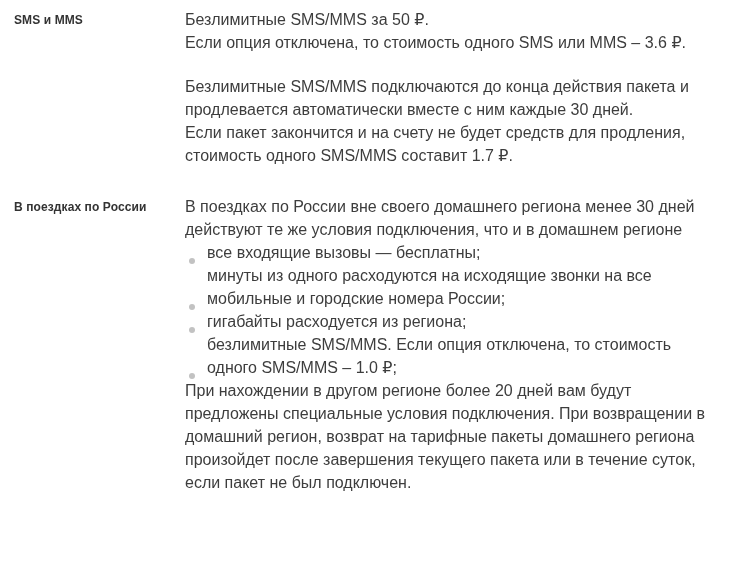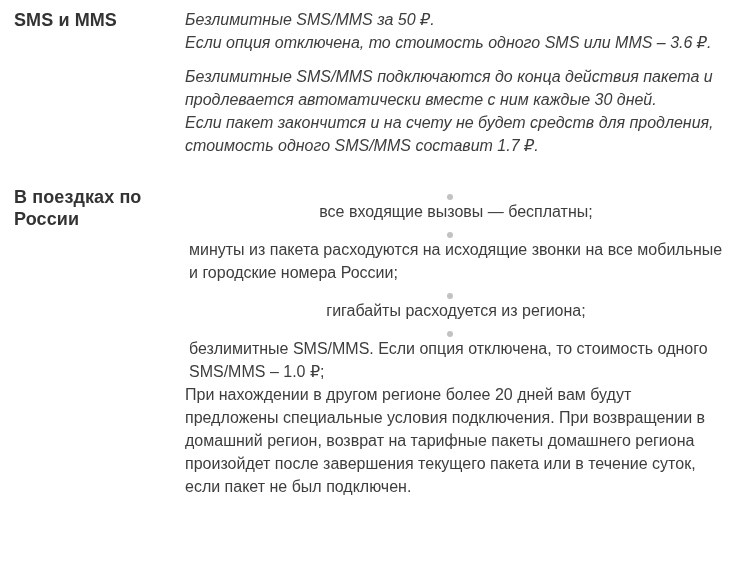"SMS и MMS" .section-label { font-size: 18px -> 12px }
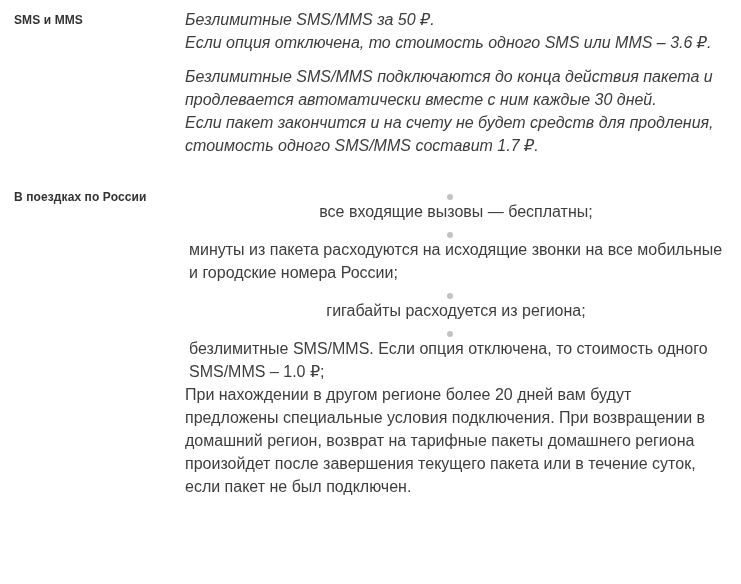"Безлимитные SMS/MMS за 50 ₽." .line { font-style: italic -> none }
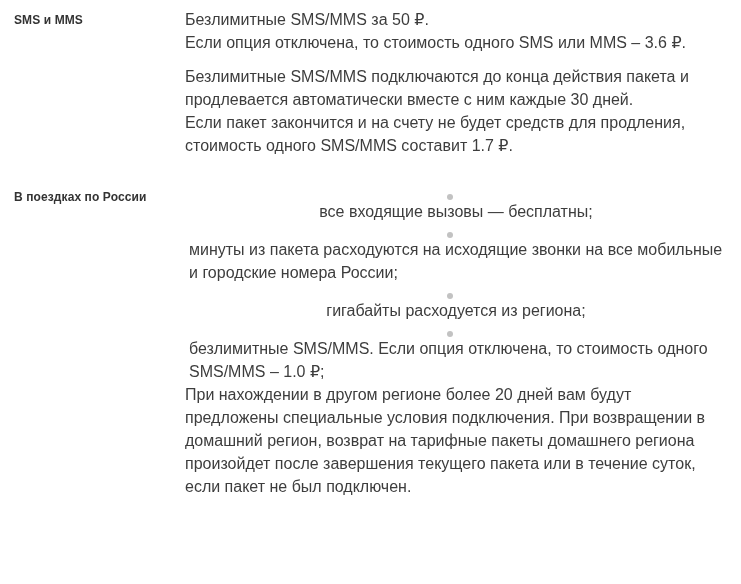"Безлимитные SMS/MMS подключаются до" .section-content p + p { margin-top: 11px -> 21px }
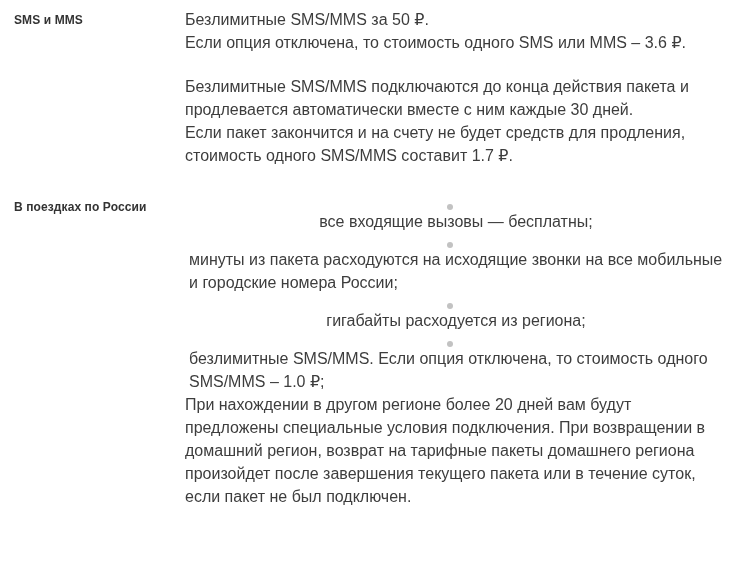"В поездках по России вне" p { html: none -> <p>В поездках по России вне своего домашнего региона менее 30 дней действуют те же условия подключения, что и в домашнем регионе</p> }
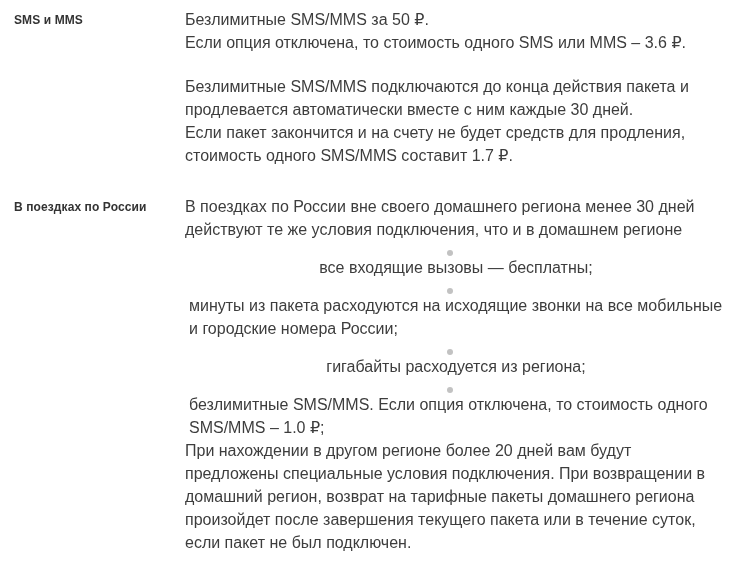"все входящие вызовы — бесплатны;" ul.bullet-list li { align-items: center -> flex-end; flex-direction: column -> none }
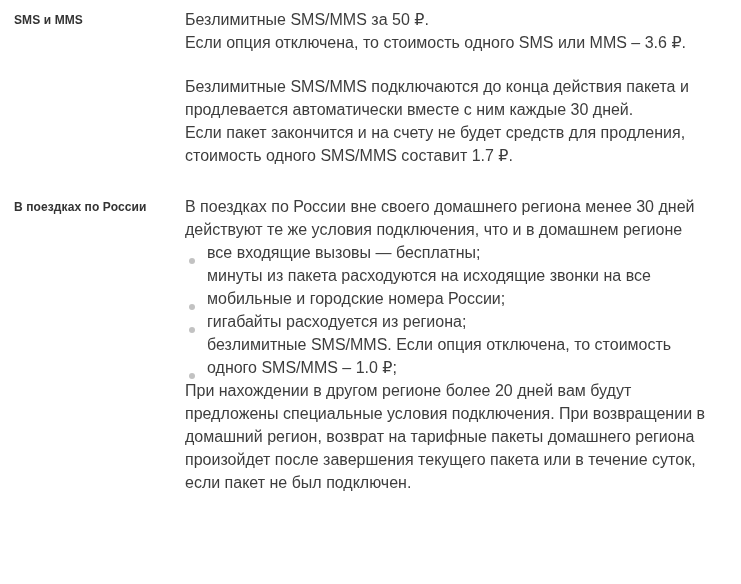"минуты из пакета расходуются на" span { text: пакета -> одного }
